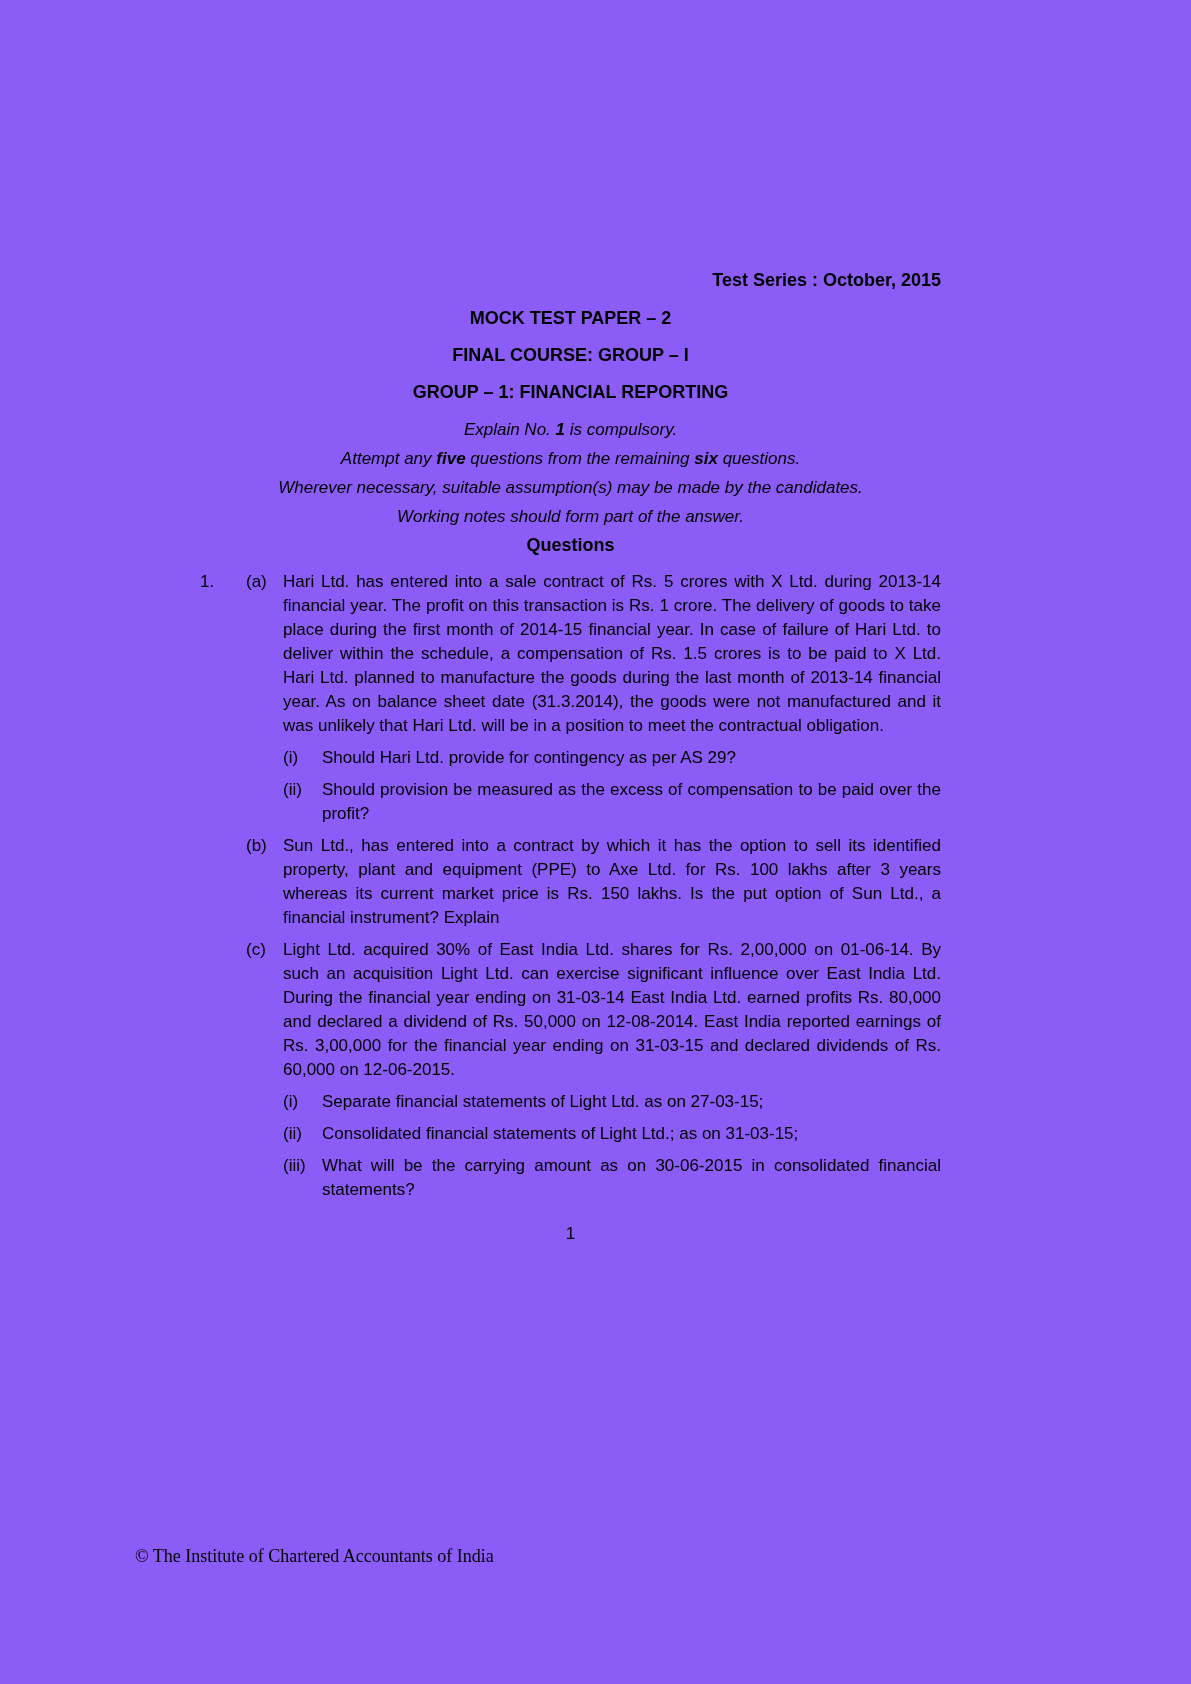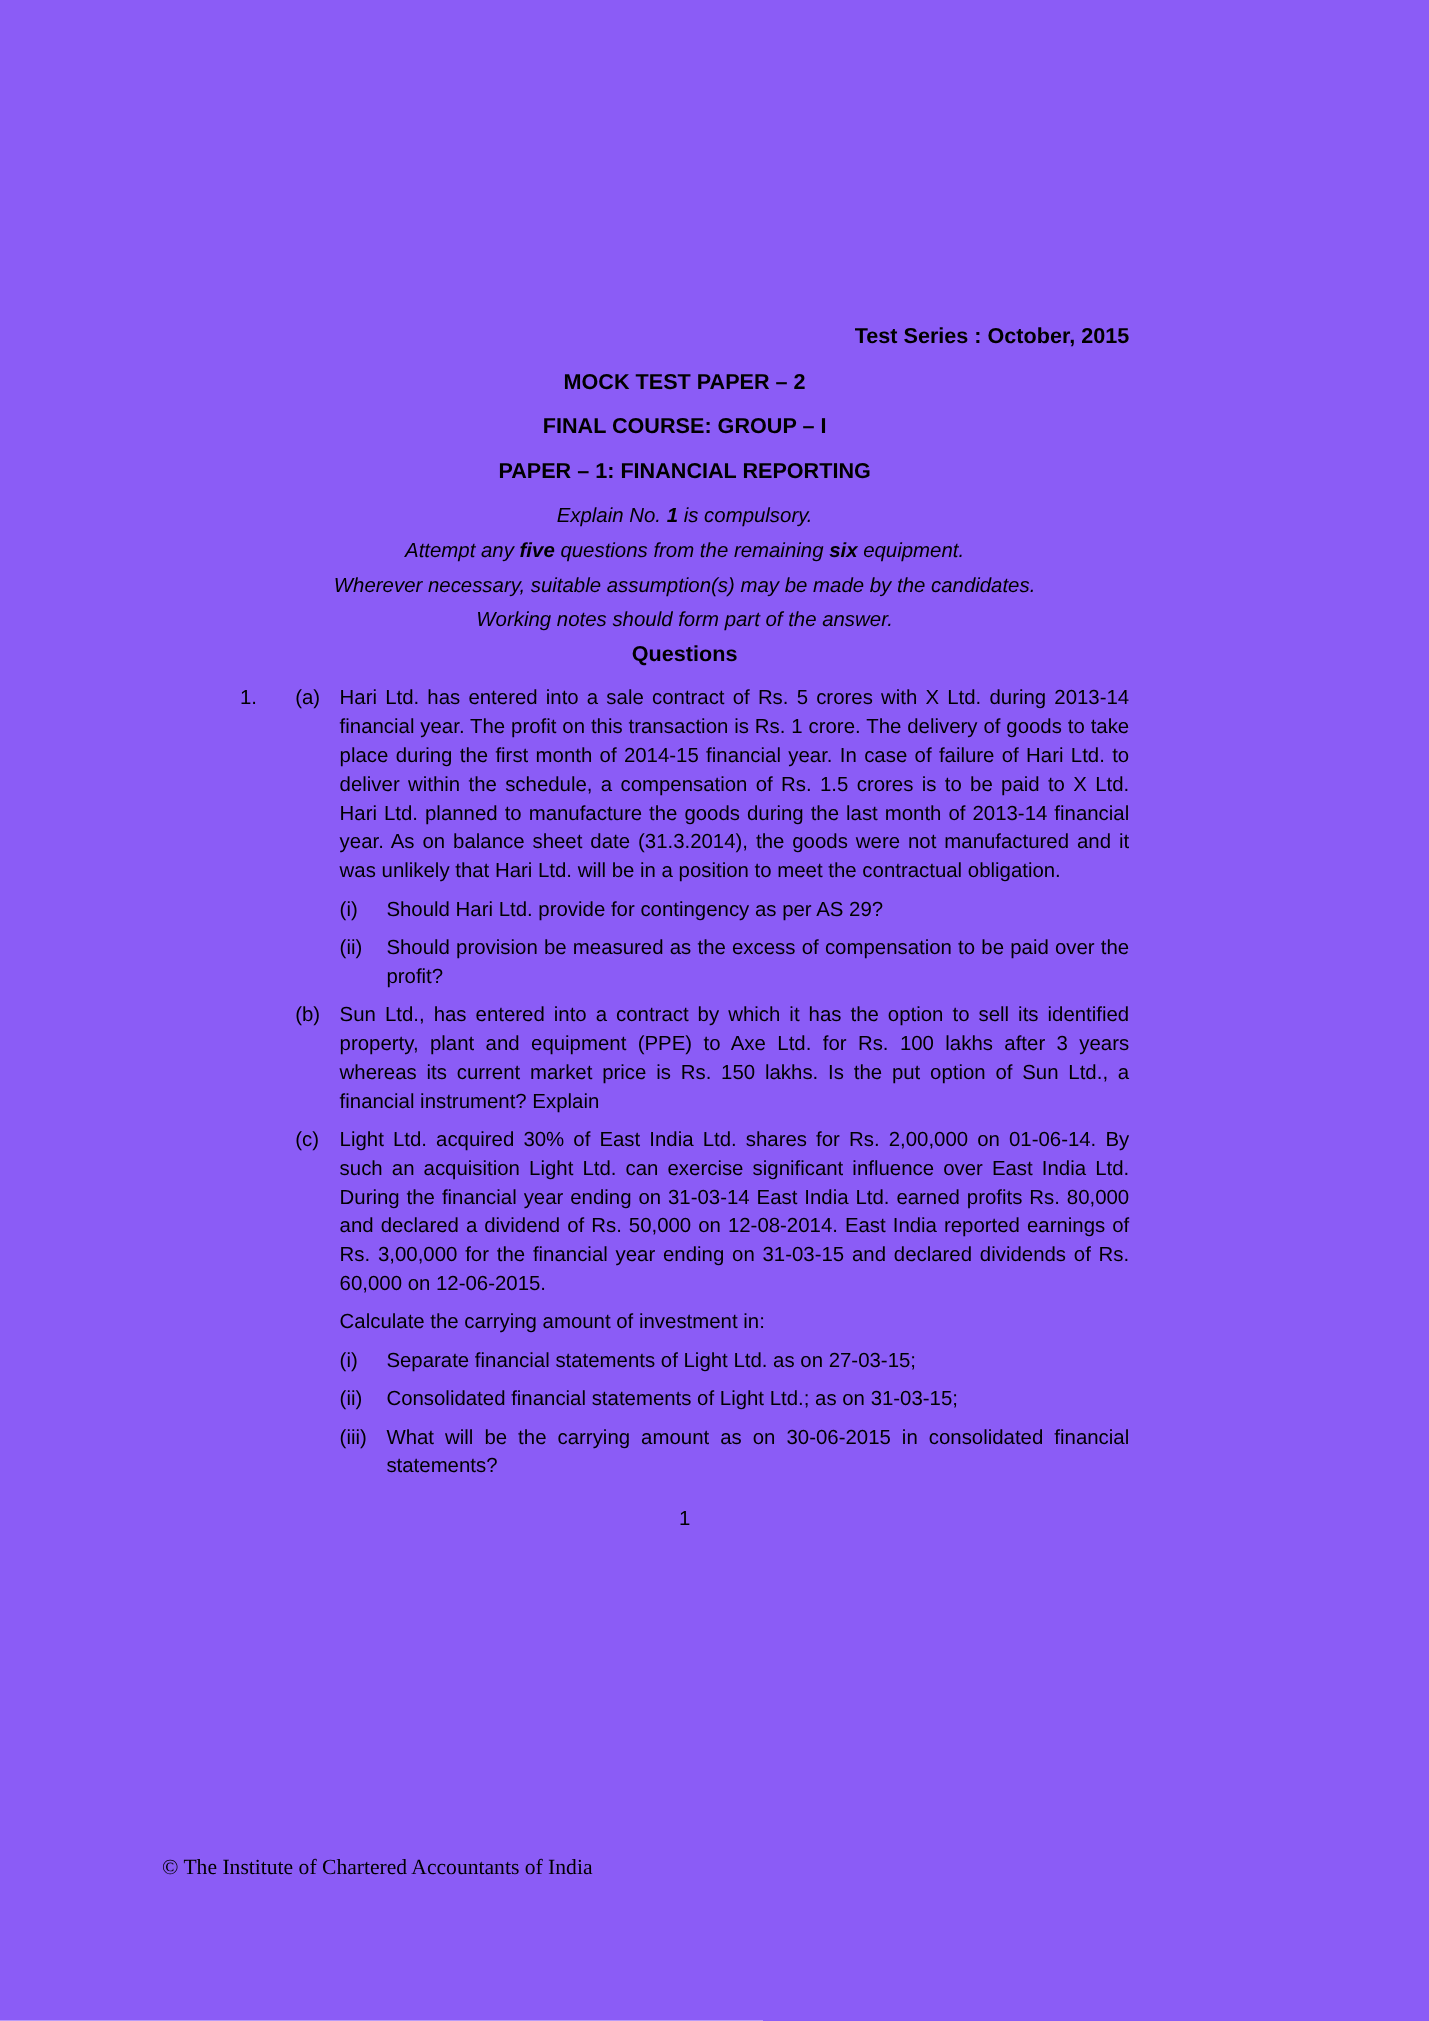"PAPER – 1: FINANCIAL REPORTING" div.title-line { text: PAPER -> GROUP }
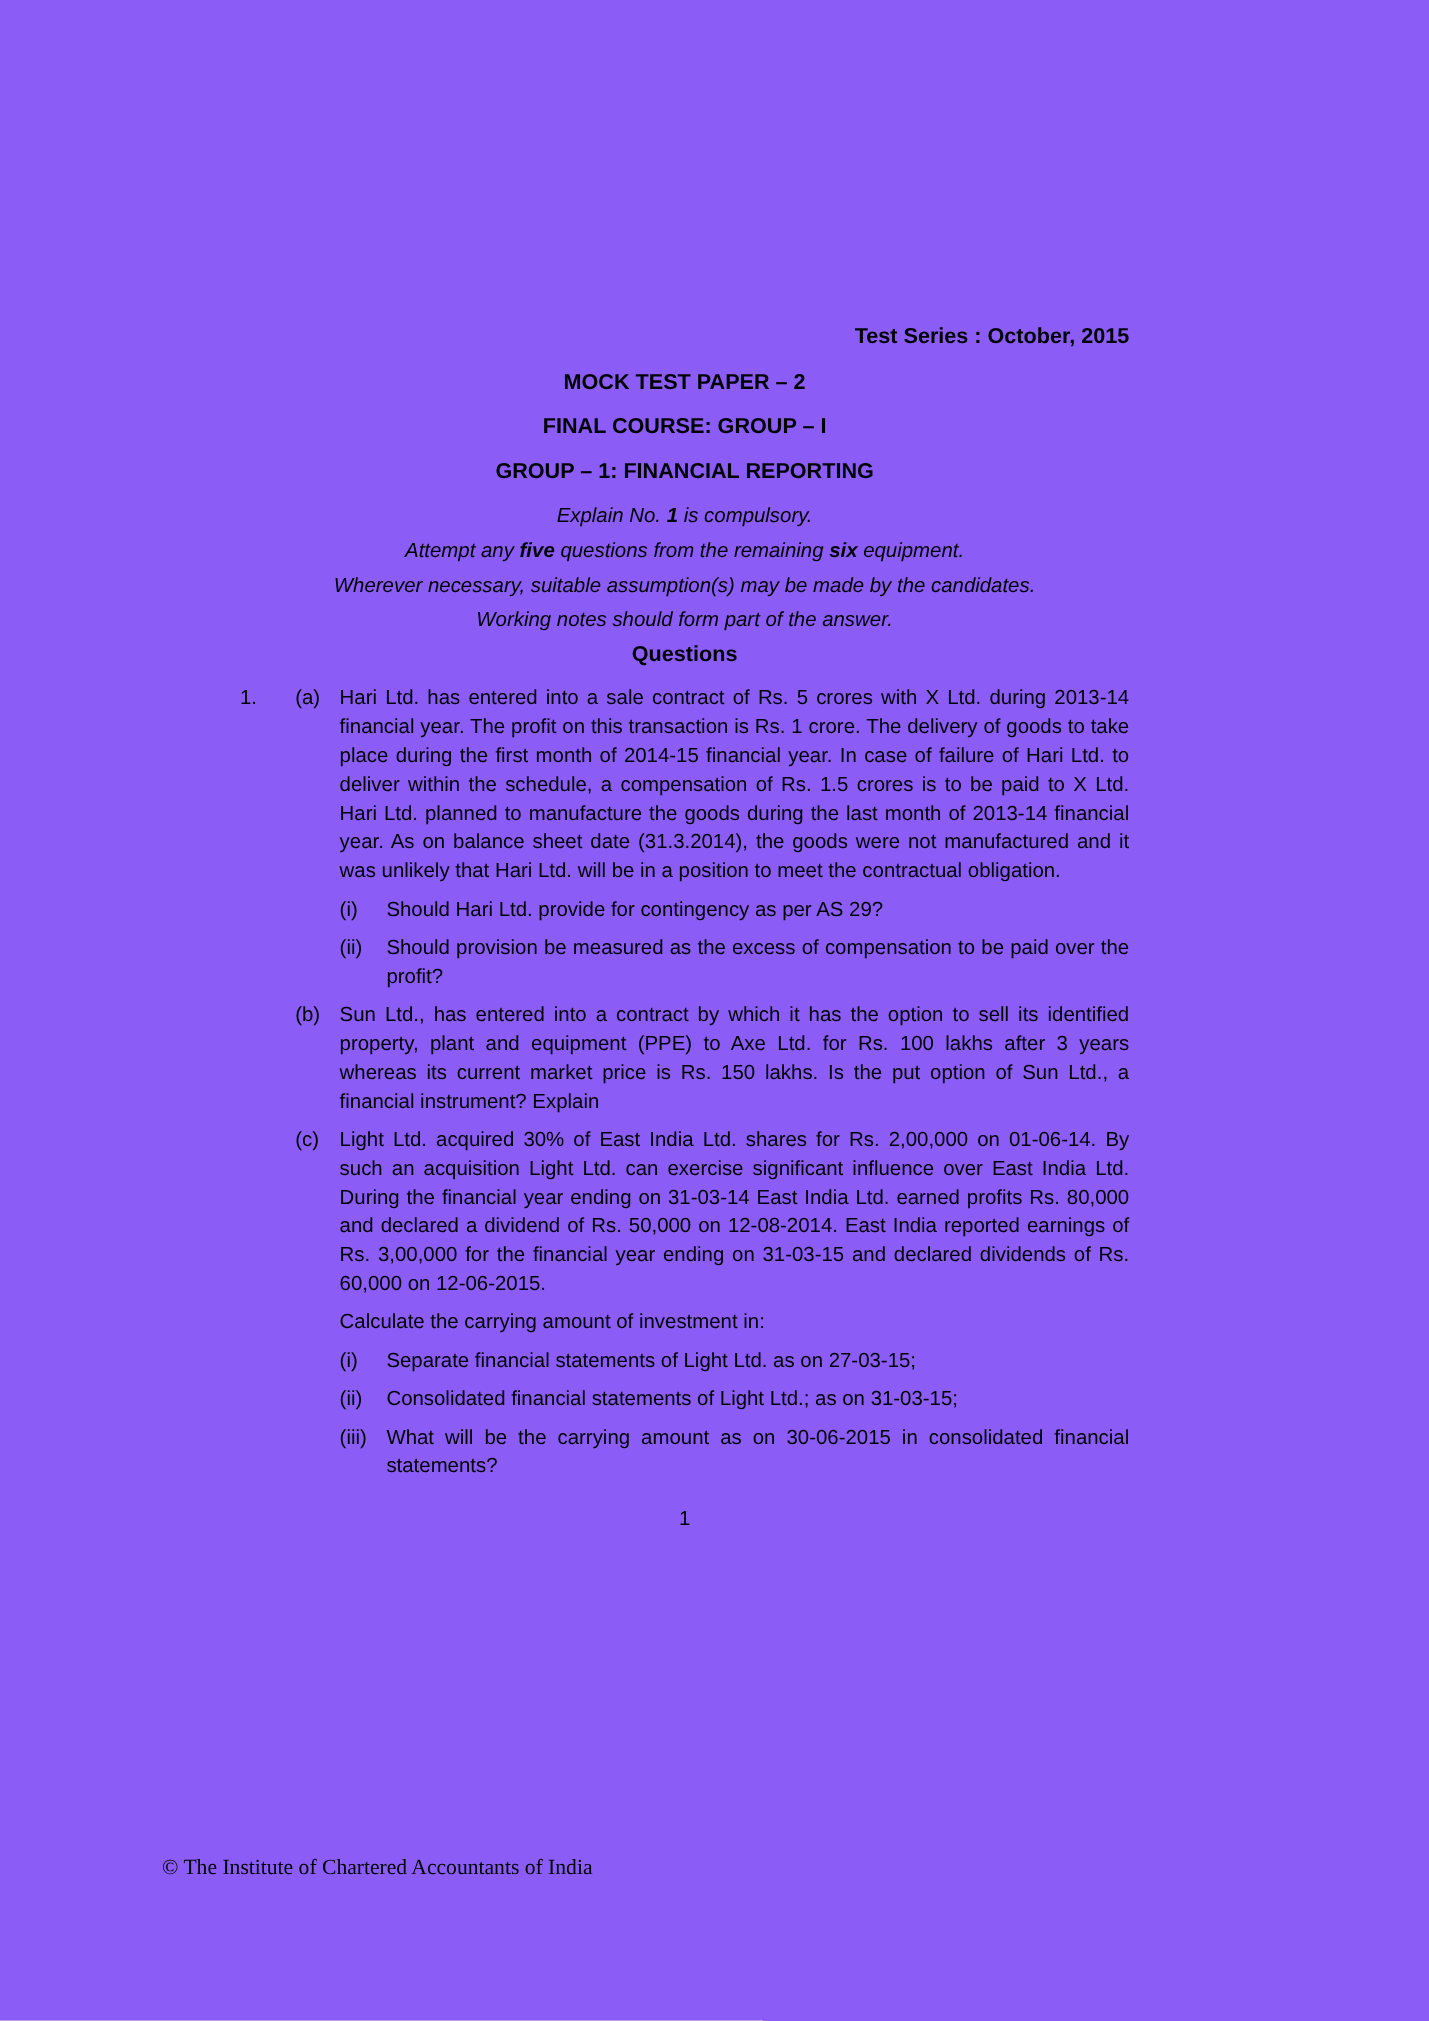"equipment." span { text: equipment -> questions }
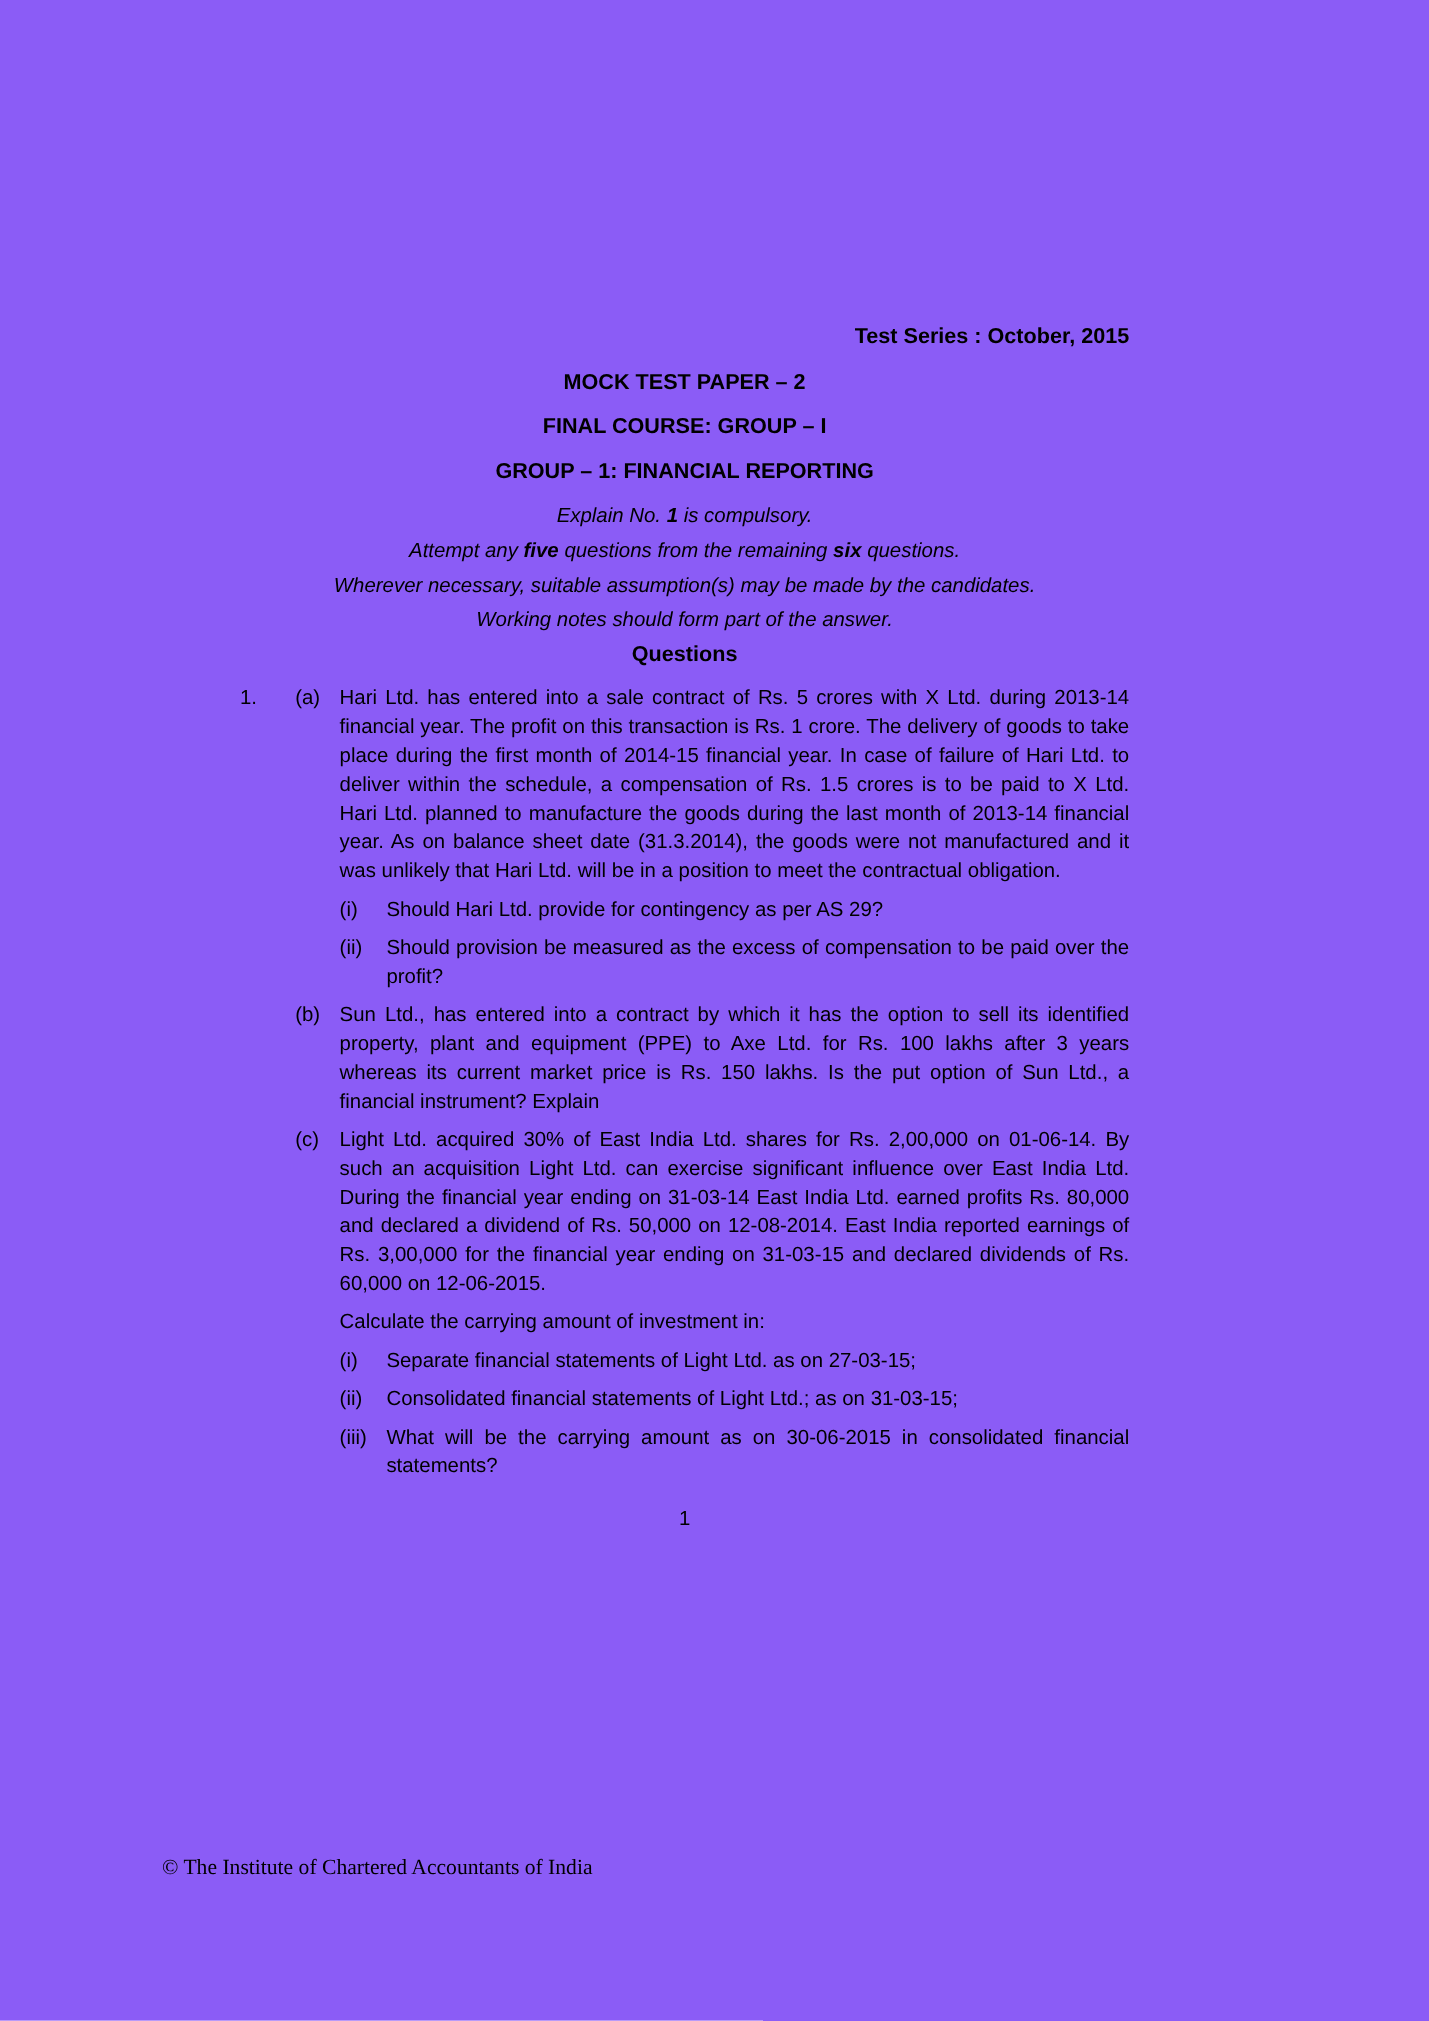"Calculate the carrying amount of" p.para { html: <p>Calculate the carrying amount of investment in:</p> -> none }
